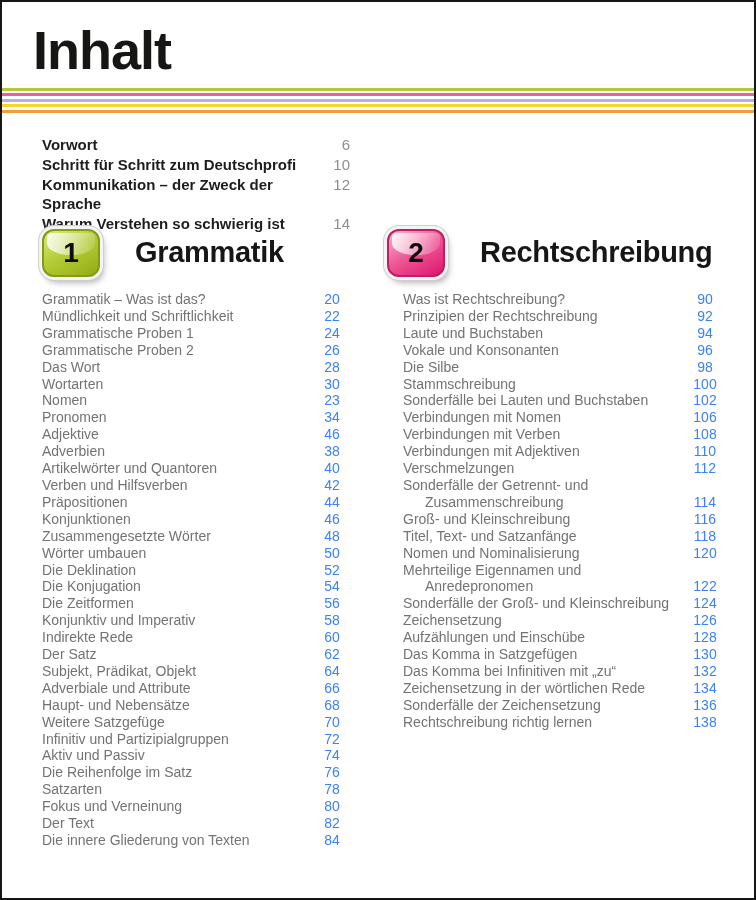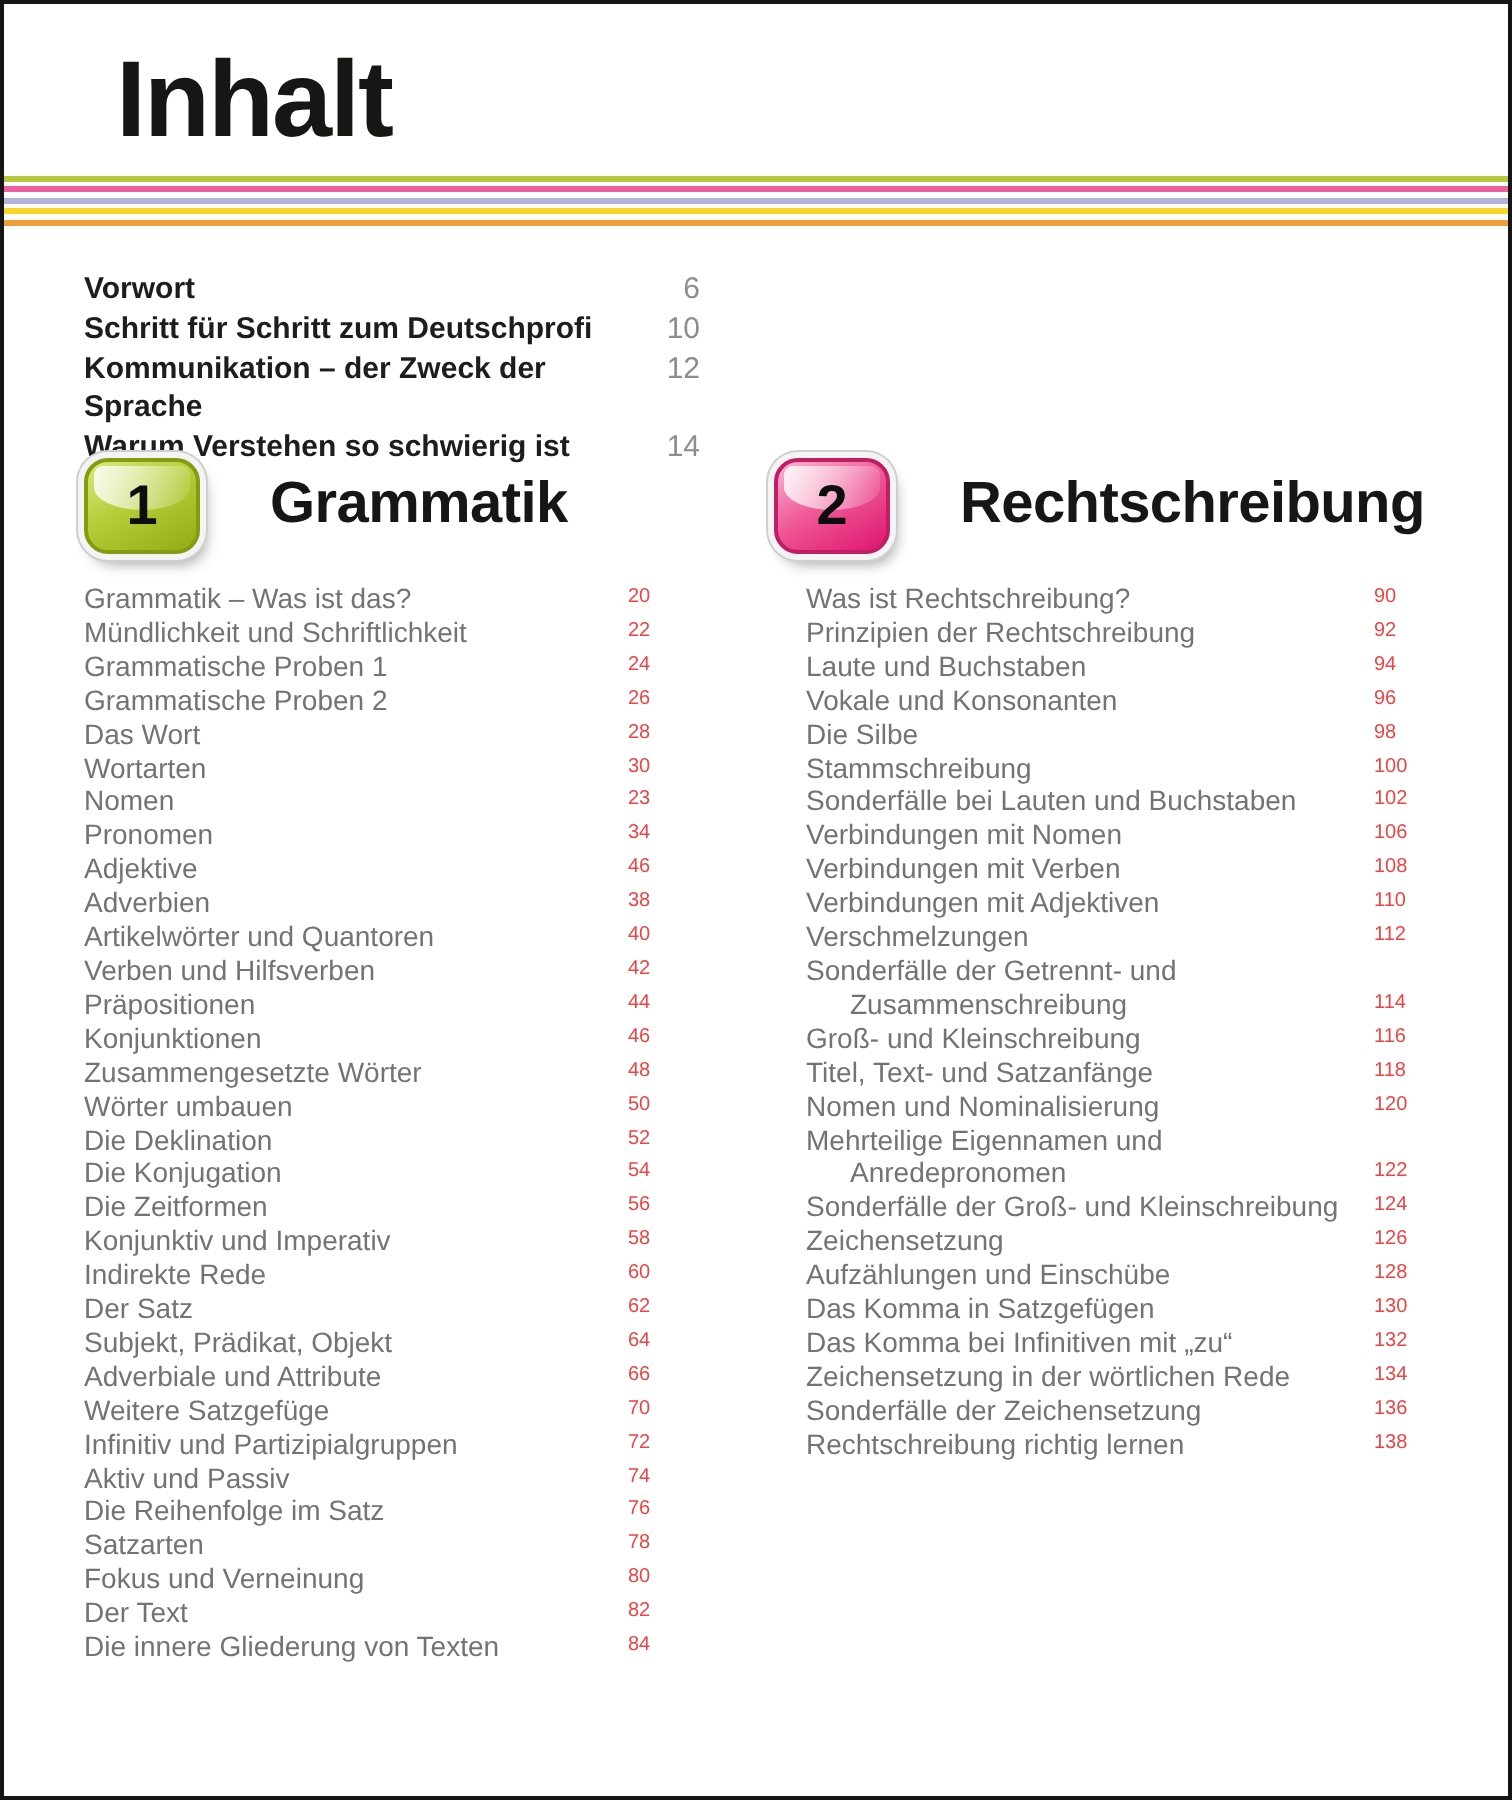"Inhalt" .page-title { left: 56px -> 31px }
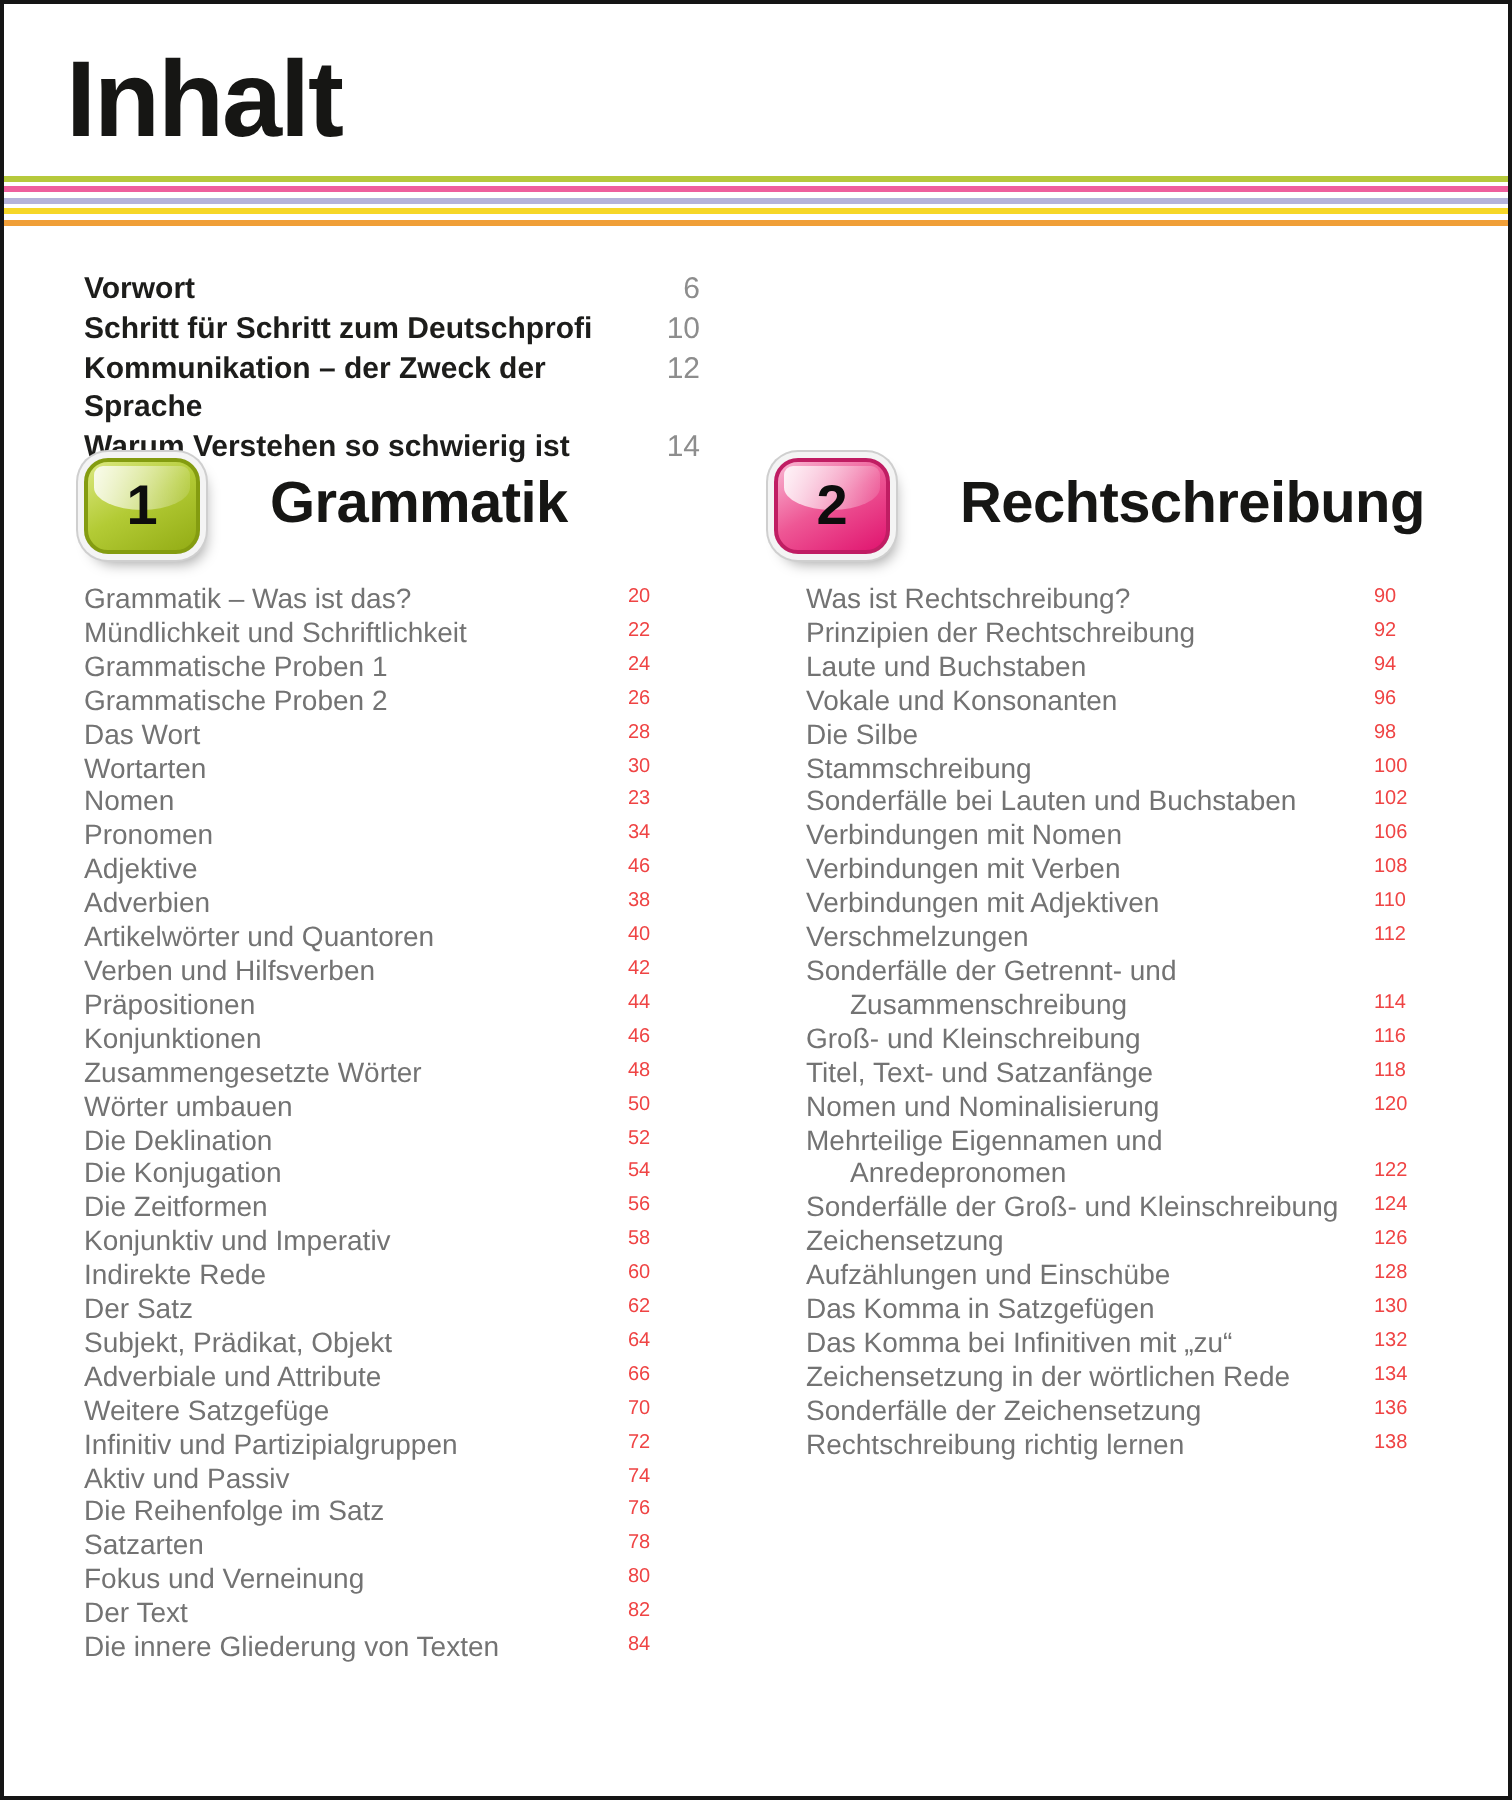"20" .toc-page { color: #ef4444 -> #3b82f6; font-size: 10px -> 14px; text-align: left -> center }
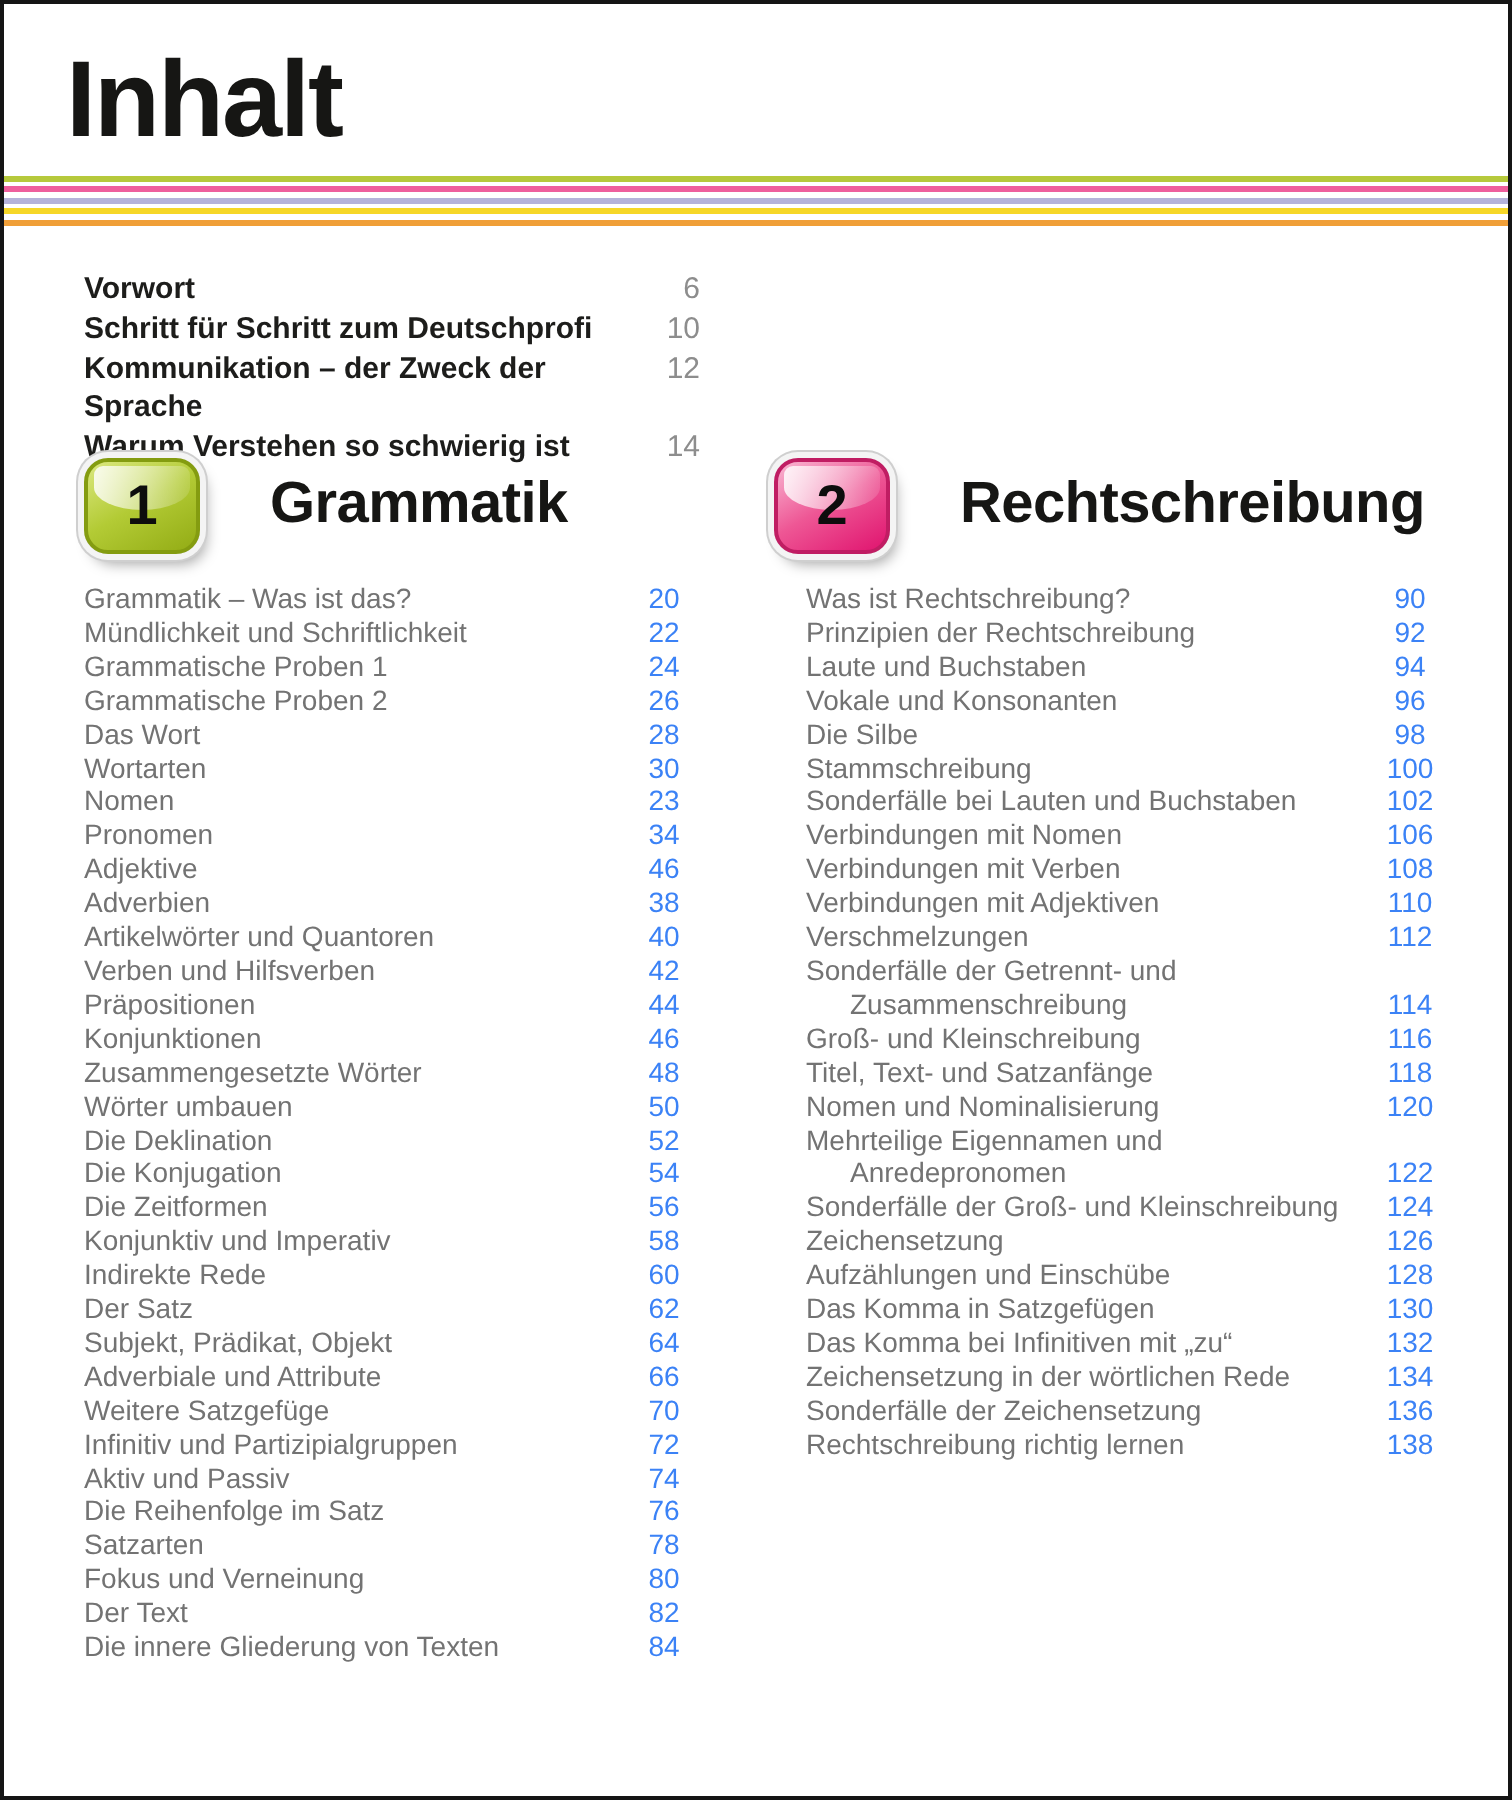"Haupt- und Nebensätze" div.toc-row { html: none -> <div> <span>Haupt- und Nebensätze</span> <span>68</span> </div> }
